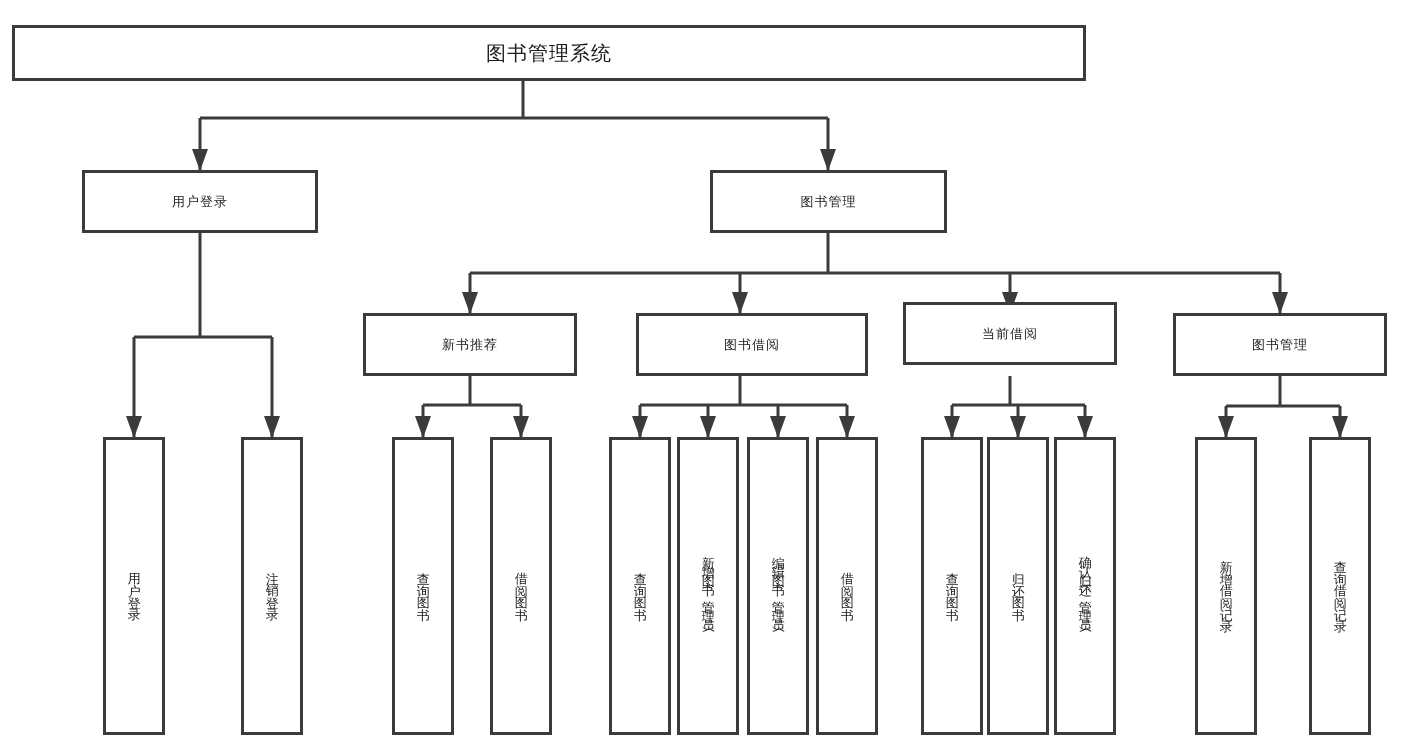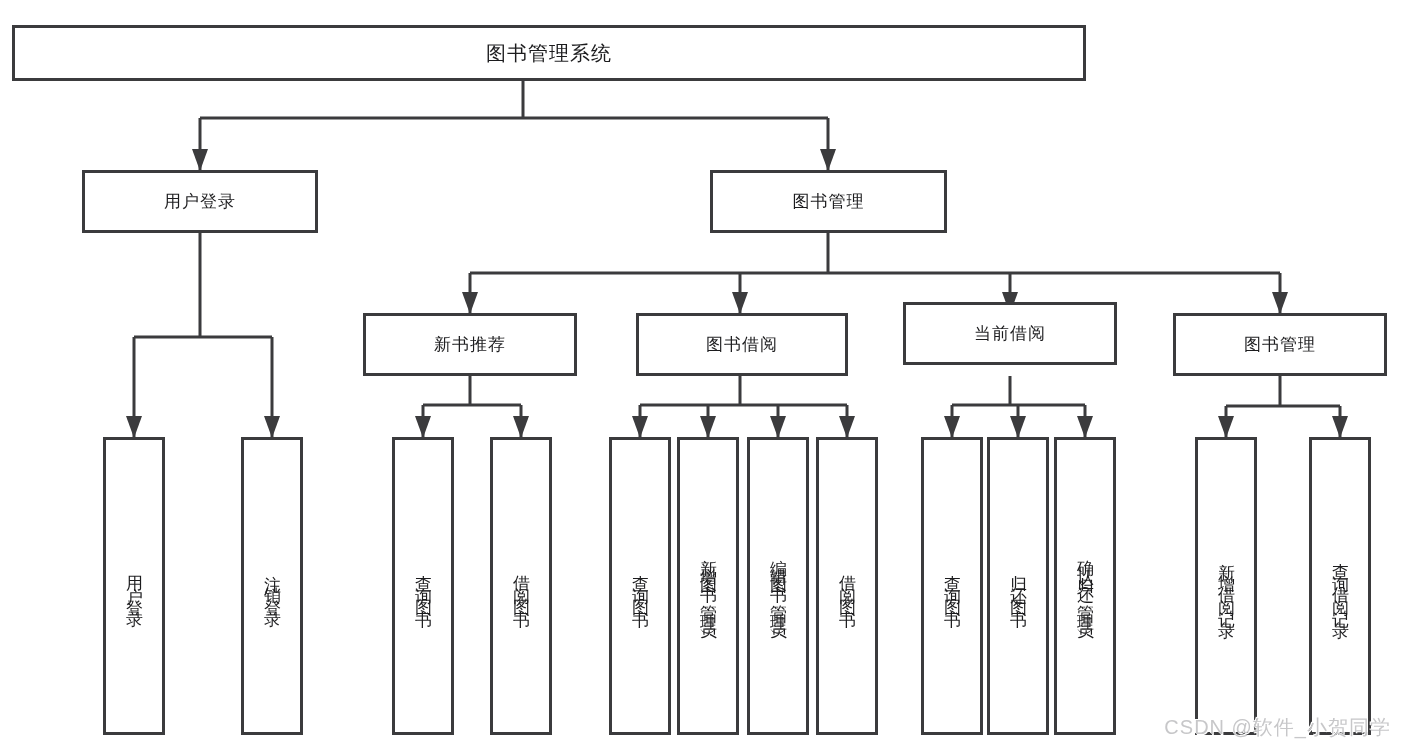"用户登录" .node { font-size: 17px -> 13px }
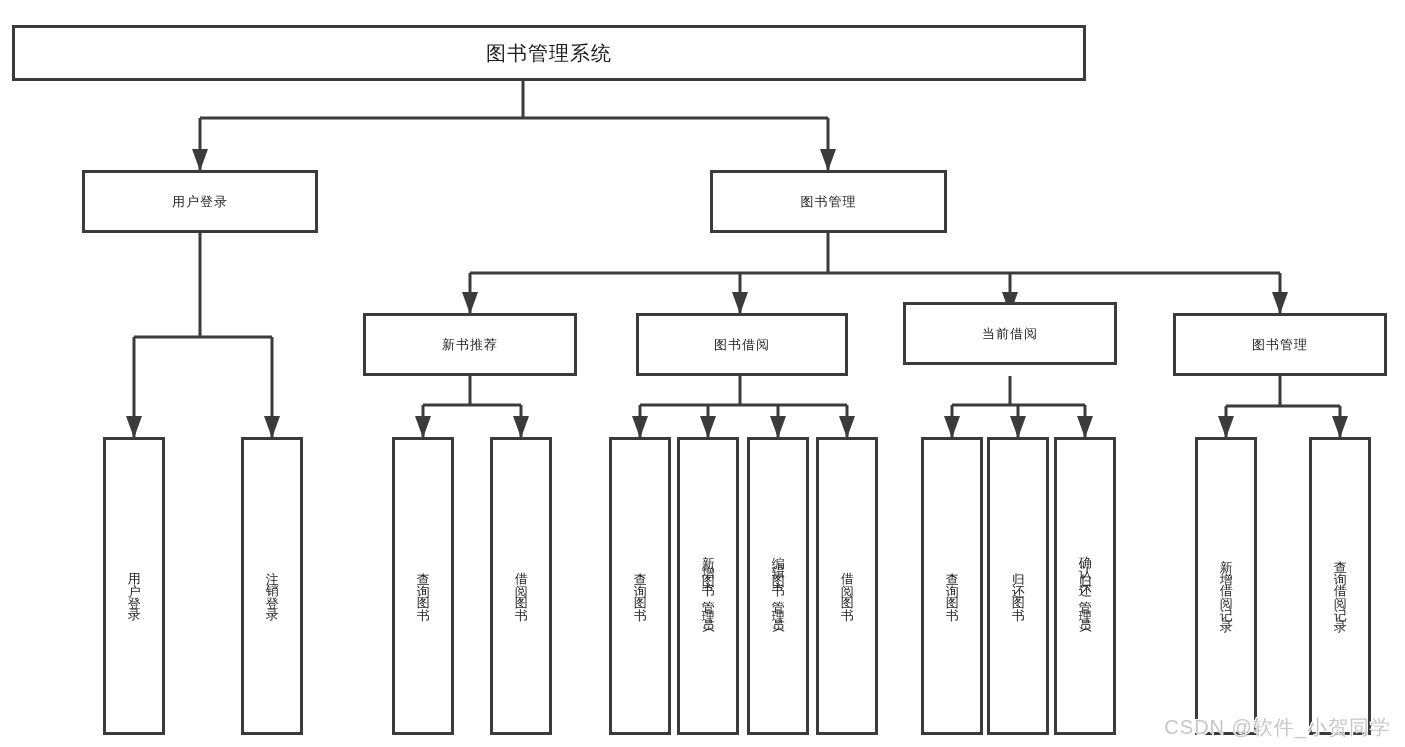"图书借阅" div.node { width: 212px -> 232px }
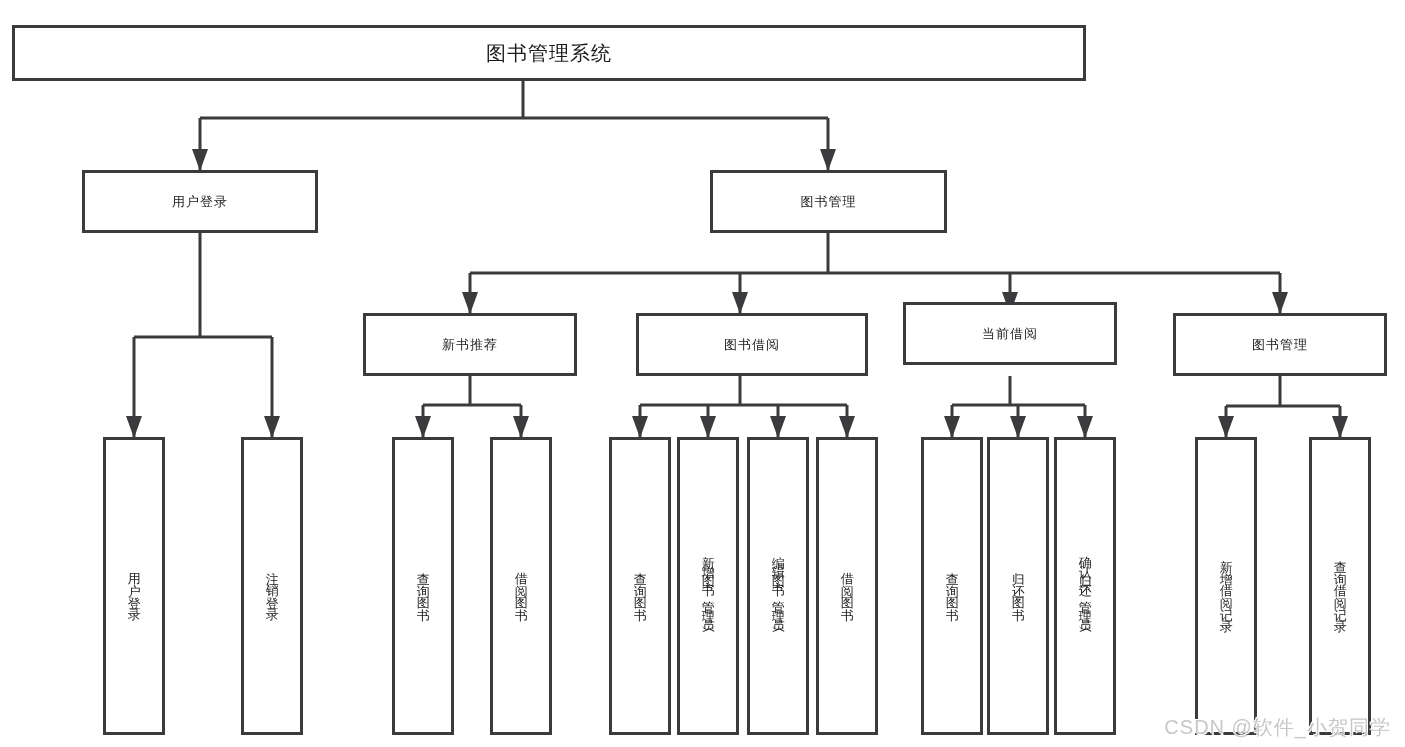"CSDN @软件_小贺同学" div.watermark { html: <div>CSDN @软件_小贺同学</div> -> none }
